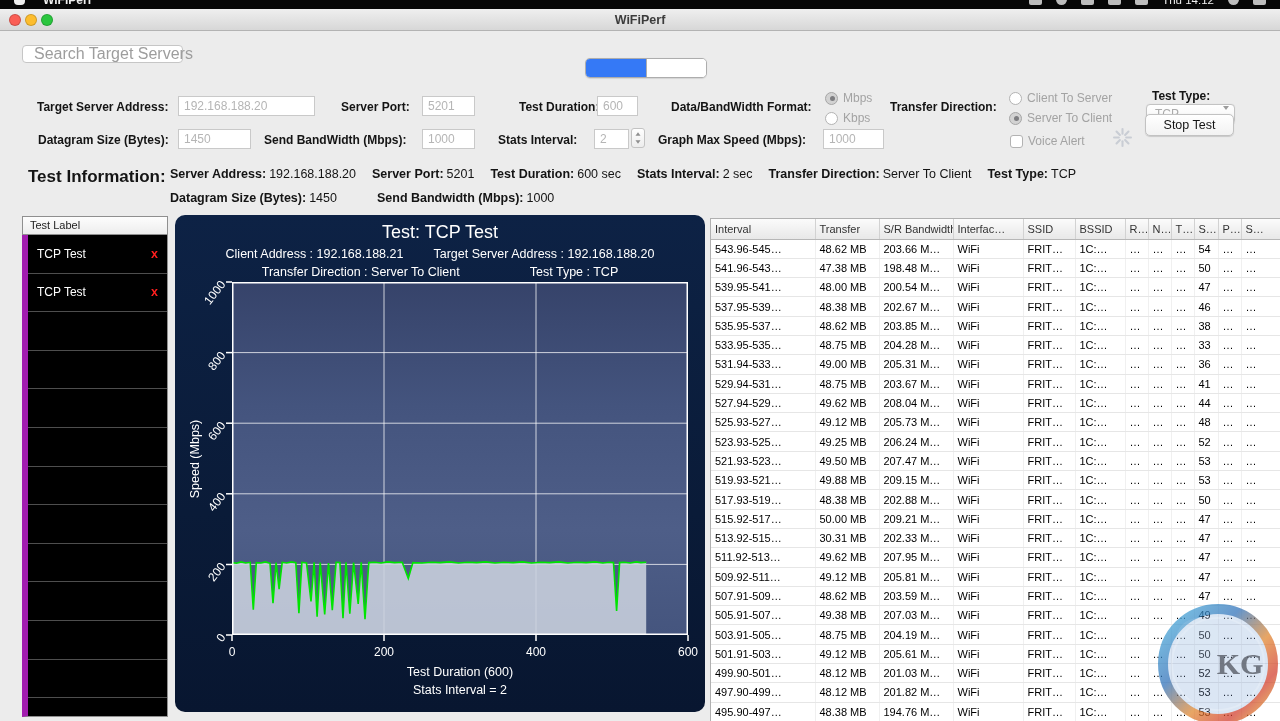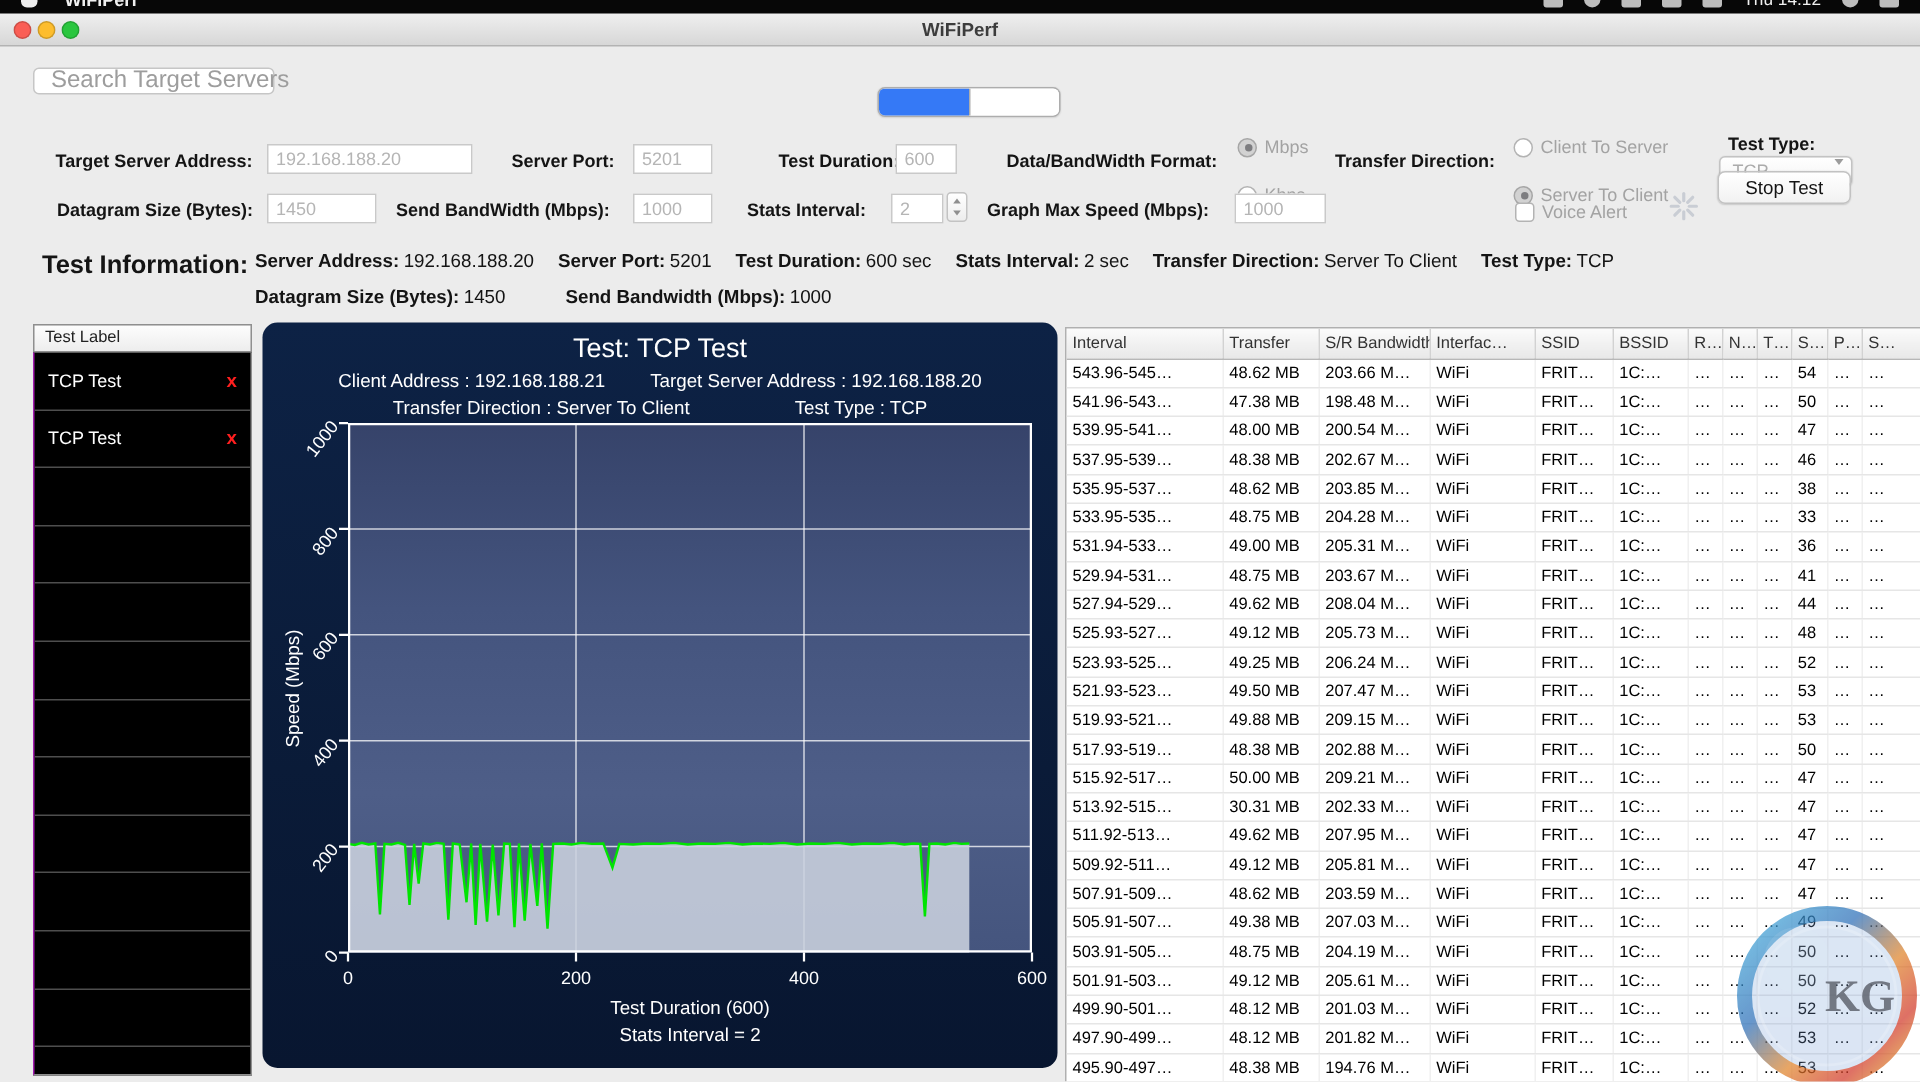"Mbps" .radio-group { gap: 14px -> 2px }
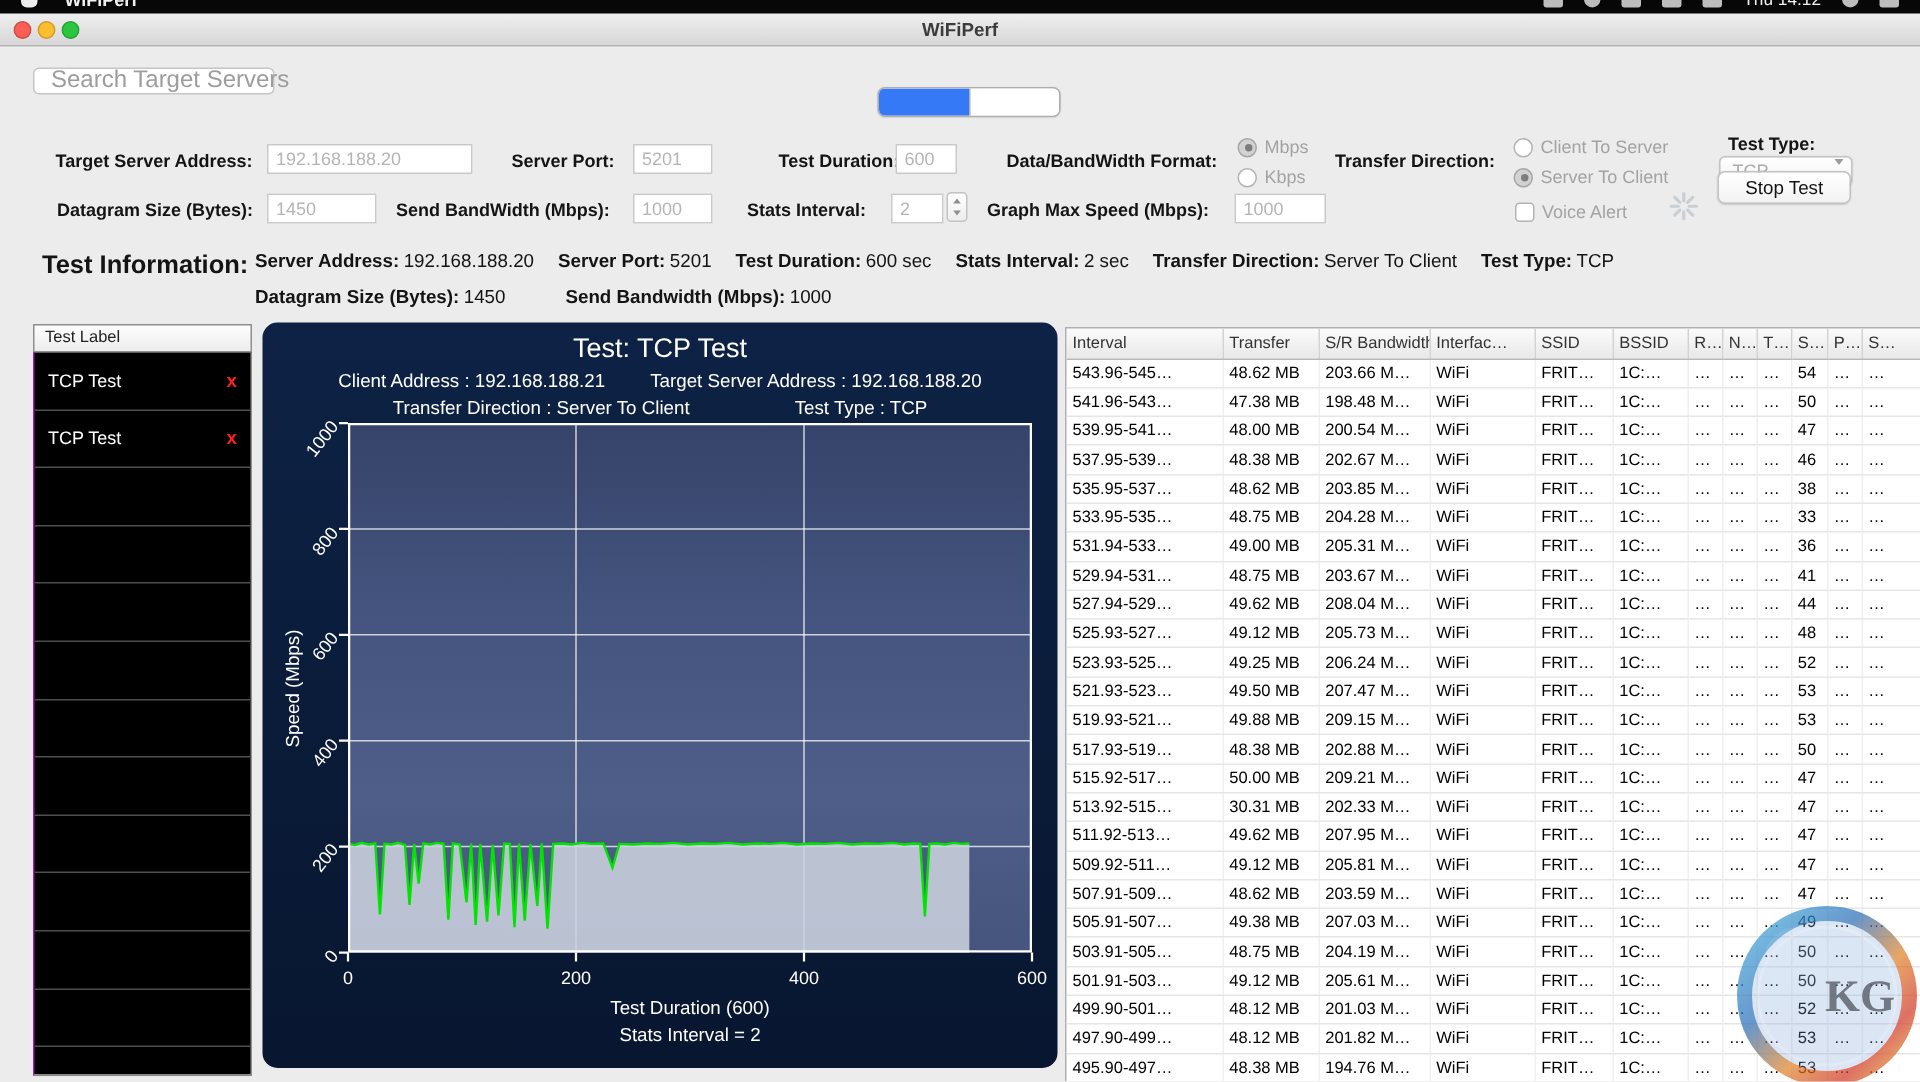"TCP Test" .list-body { border-left: 1px solid #a21caf -> 6px solid #a21caf }
